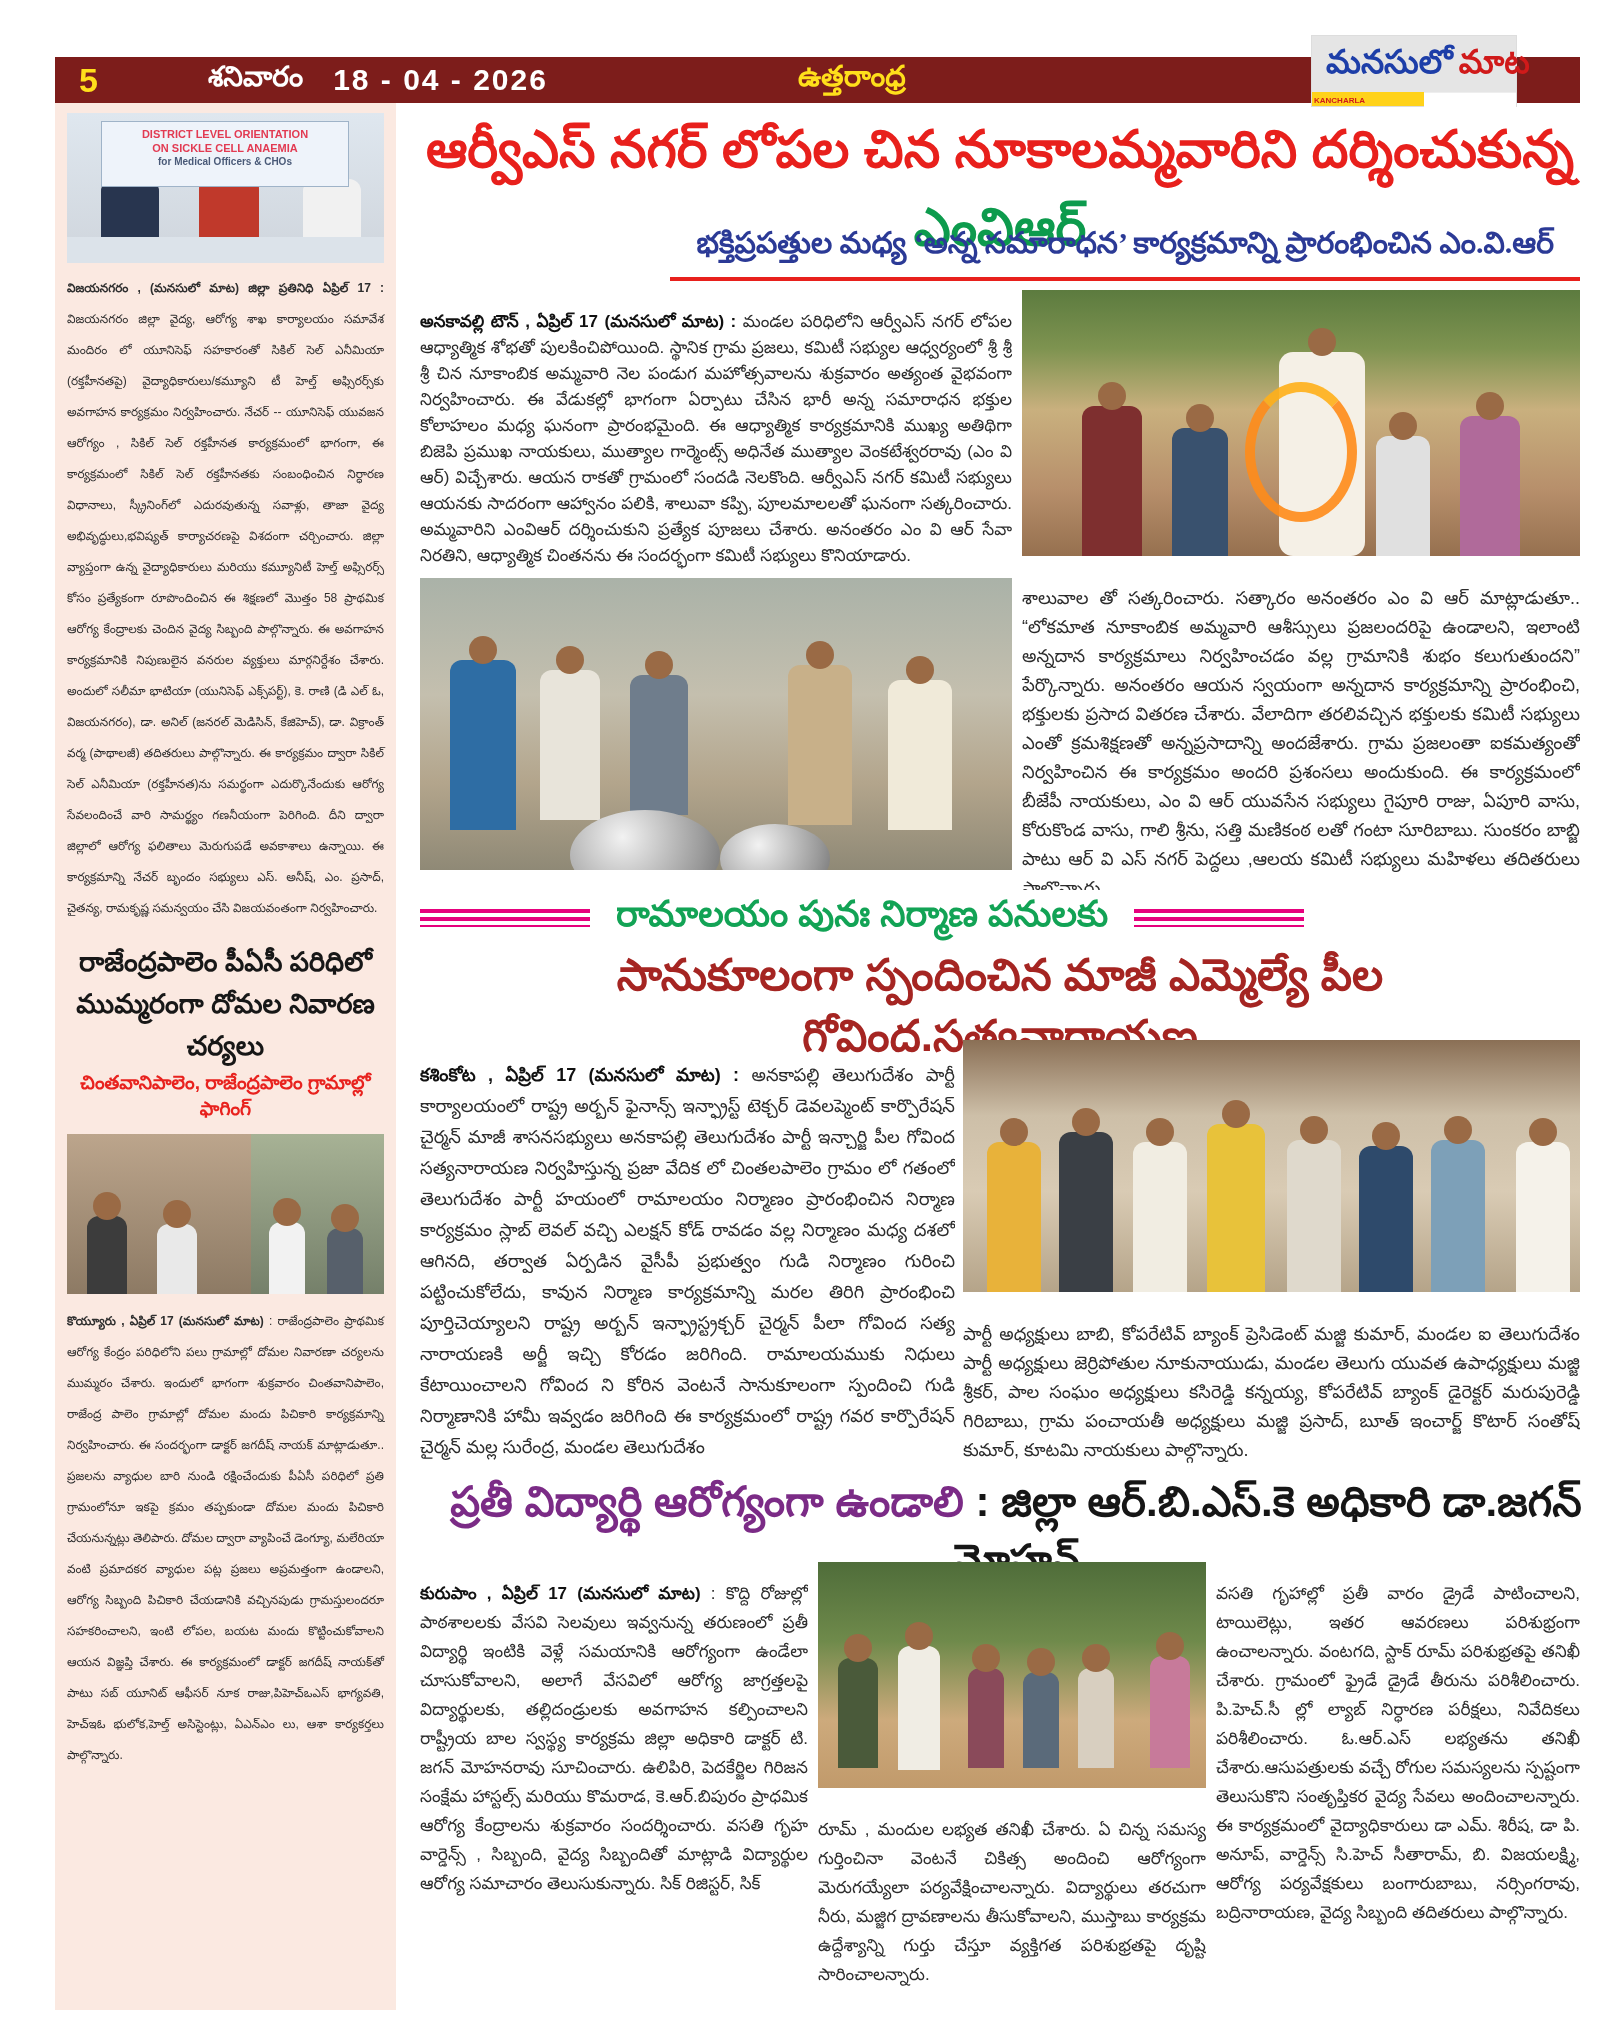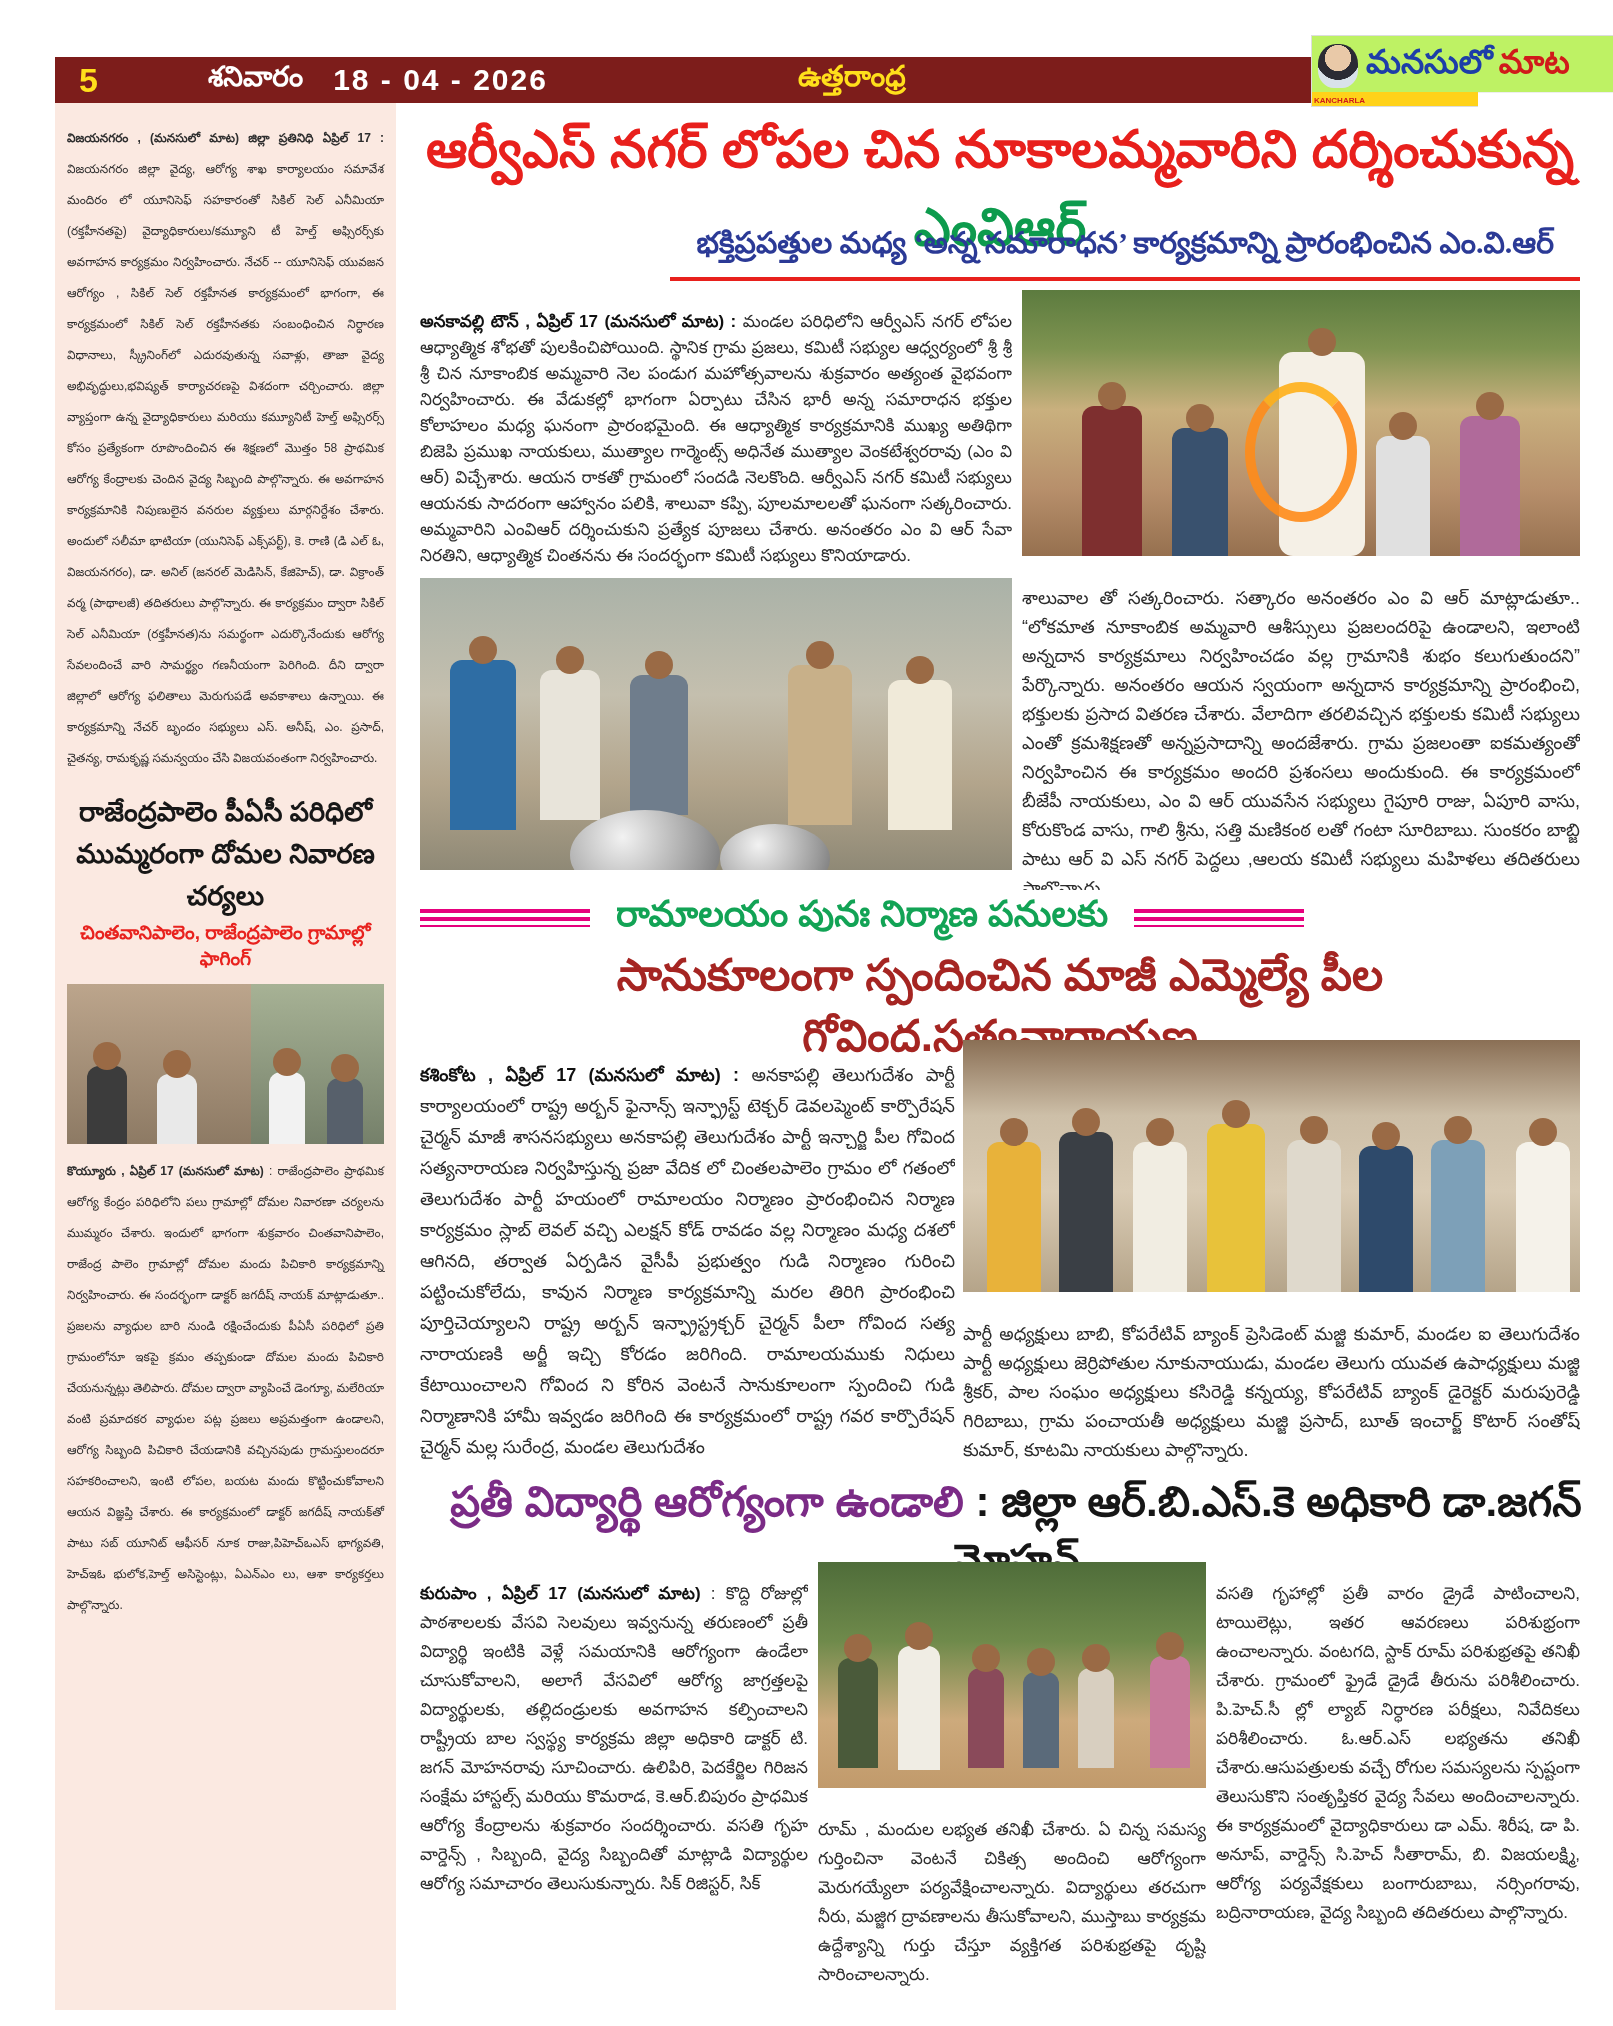"మనసులో" .logo-box { background: #bef264 -> #e5e5e5; width: 302px -> 204px }
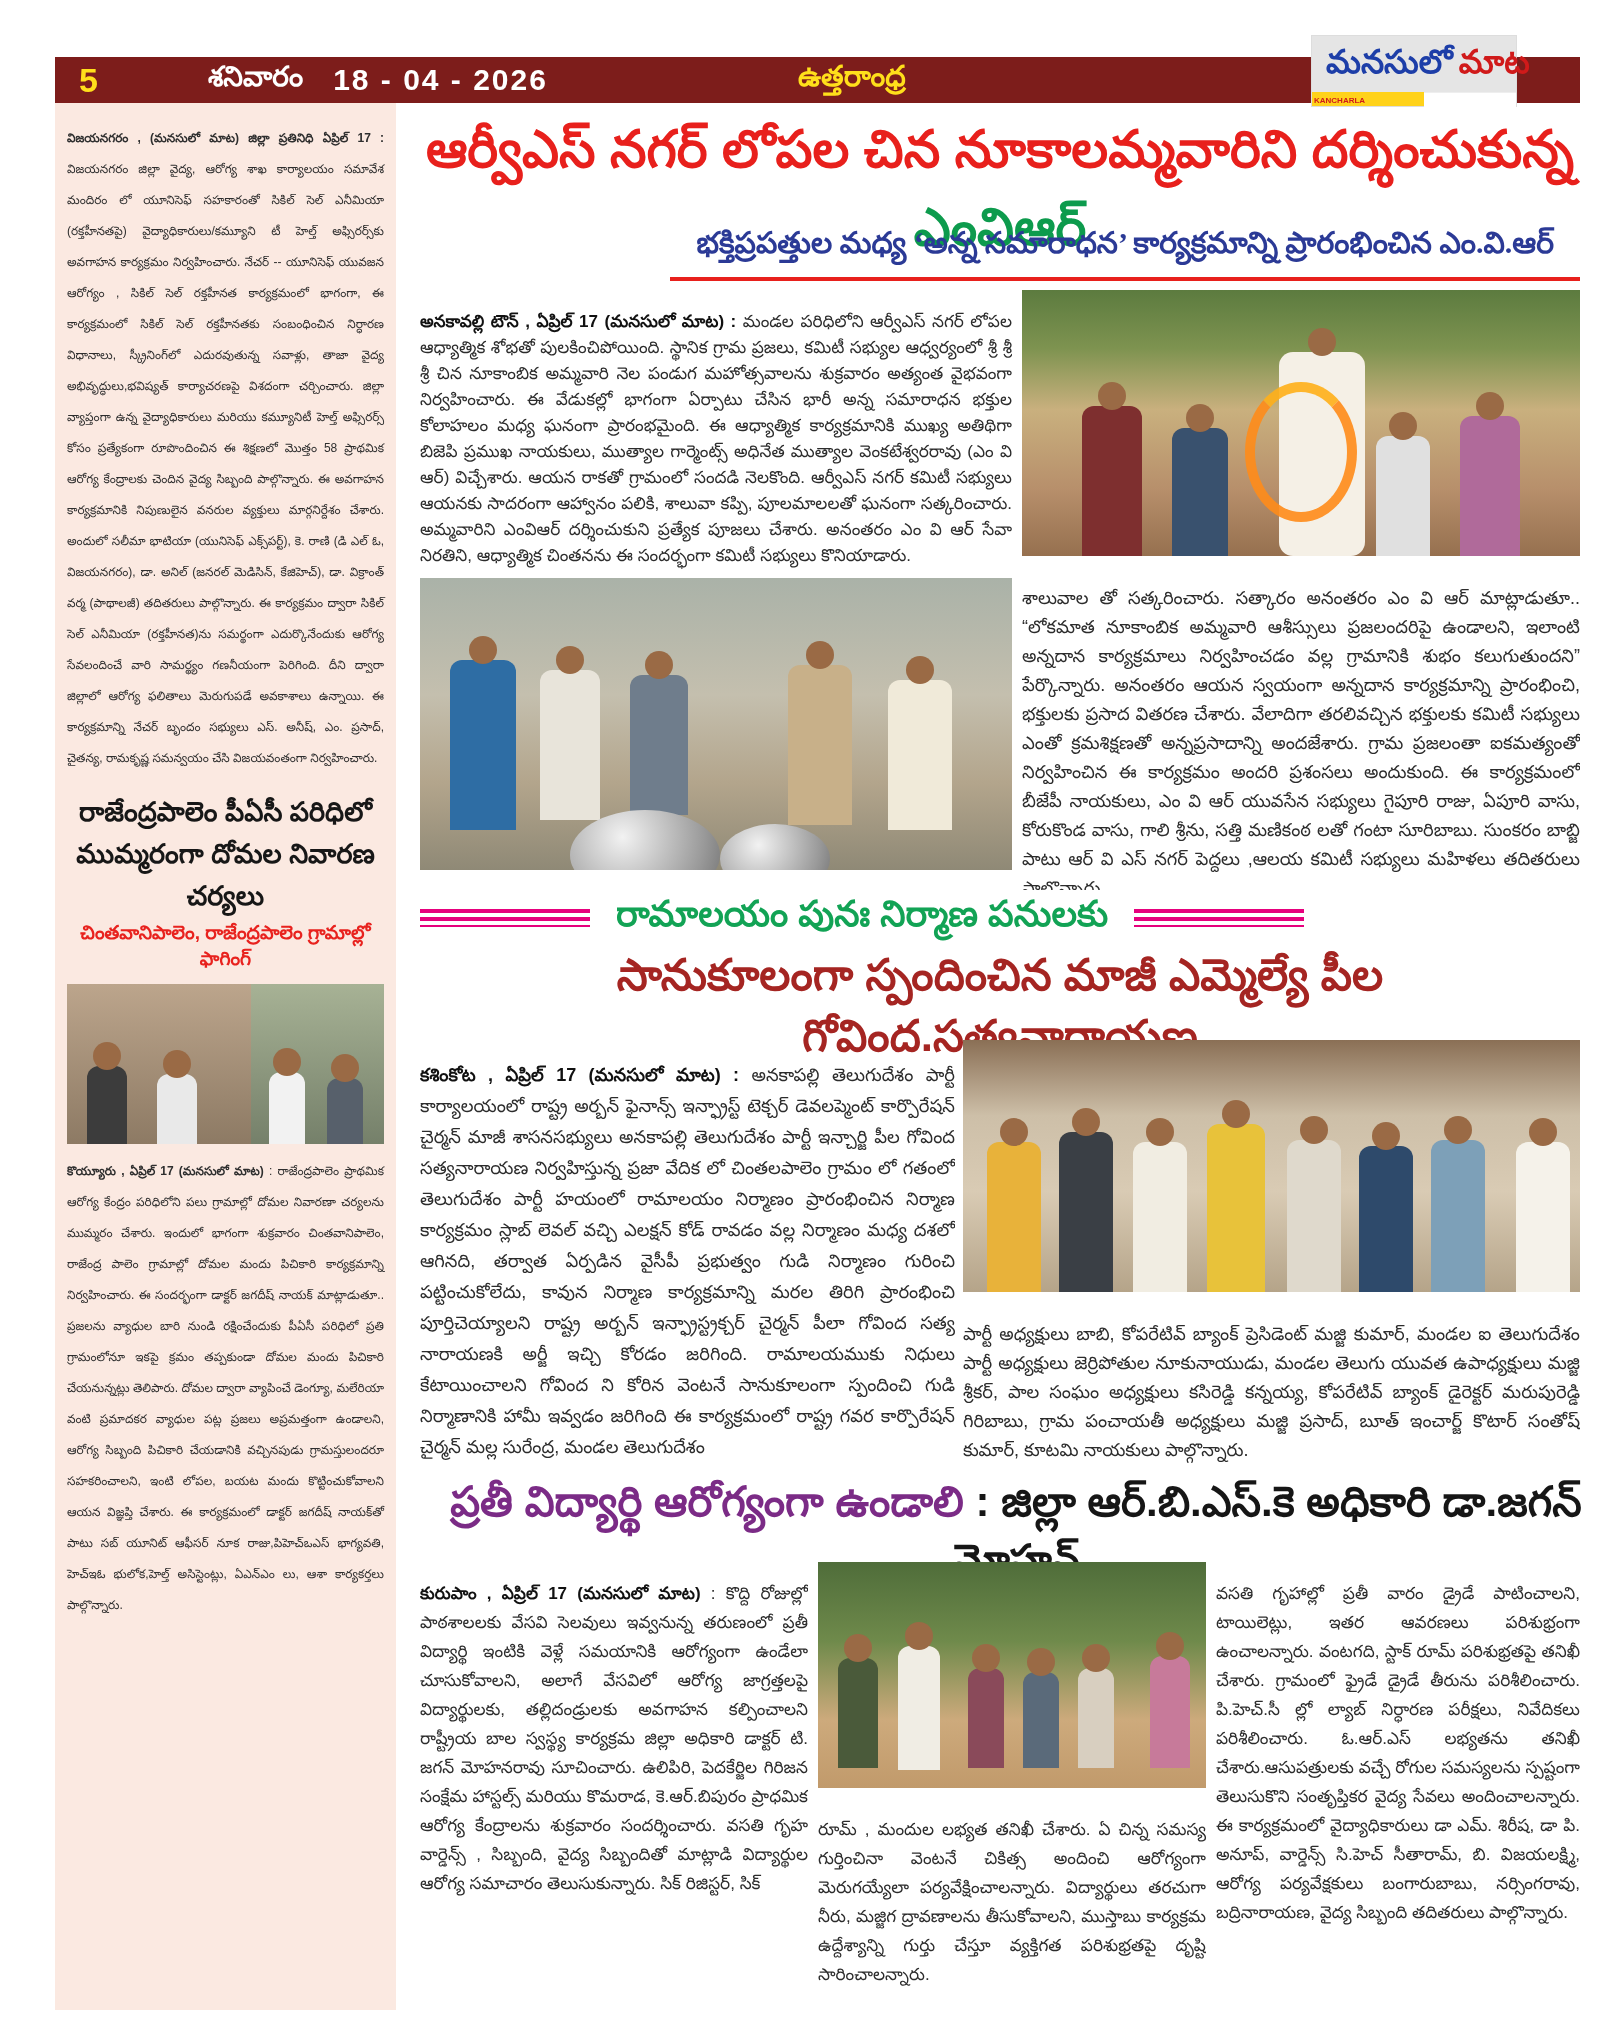"DISTRICT LEVEL ORIENTATION" div.ph { html: none -> <div> <i></i> <i></i> <i></i> <div> <div>DISTRICT LEVEL ORIENTATION</div> <div>ON SICKLE CELL ANAEMIA</div> <div>for Medical Officers &amp; CHOs</div> </div> <div></div> </div> }
